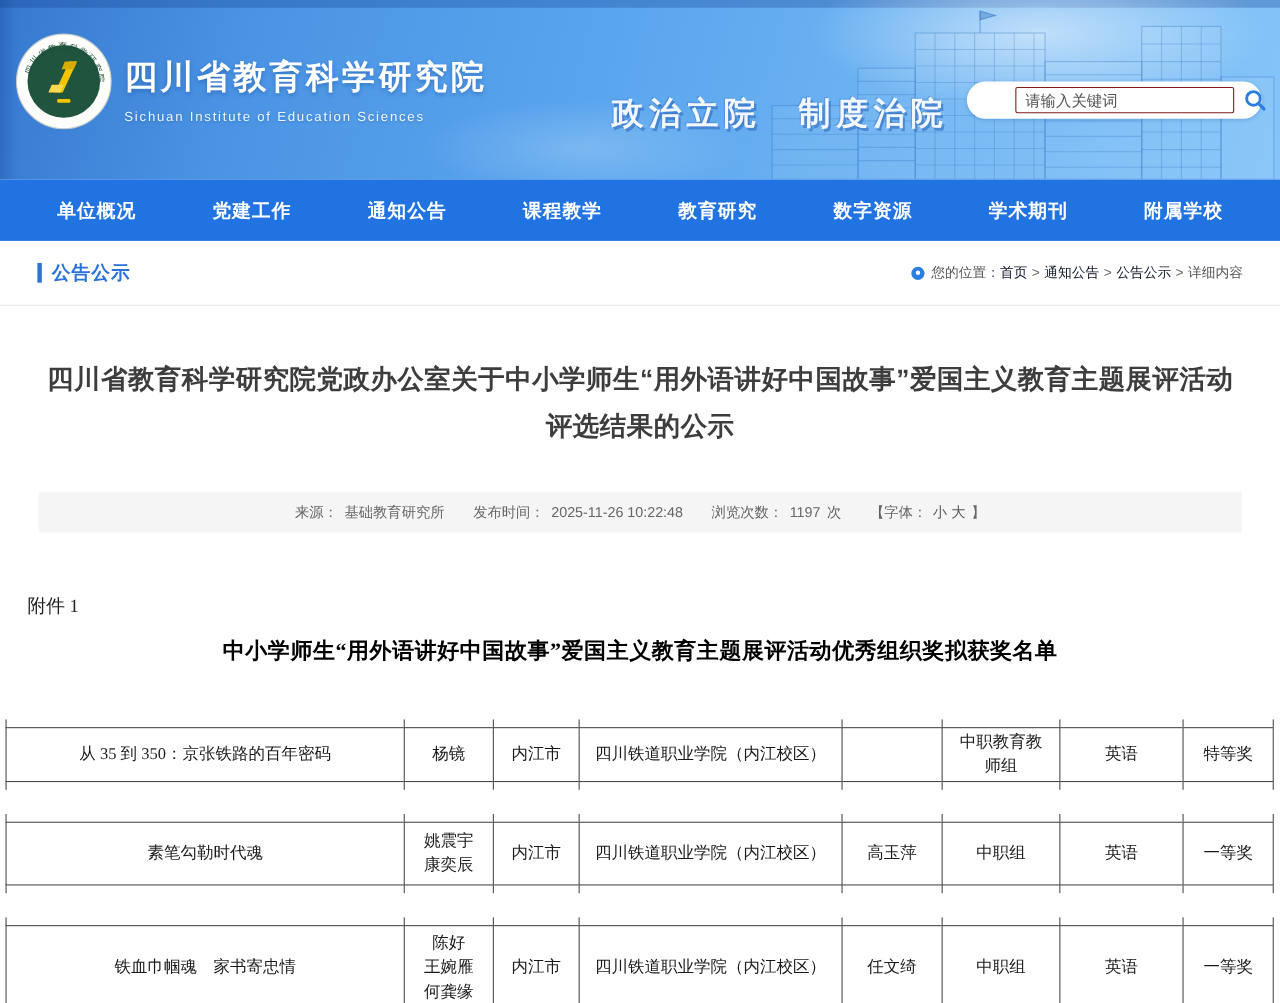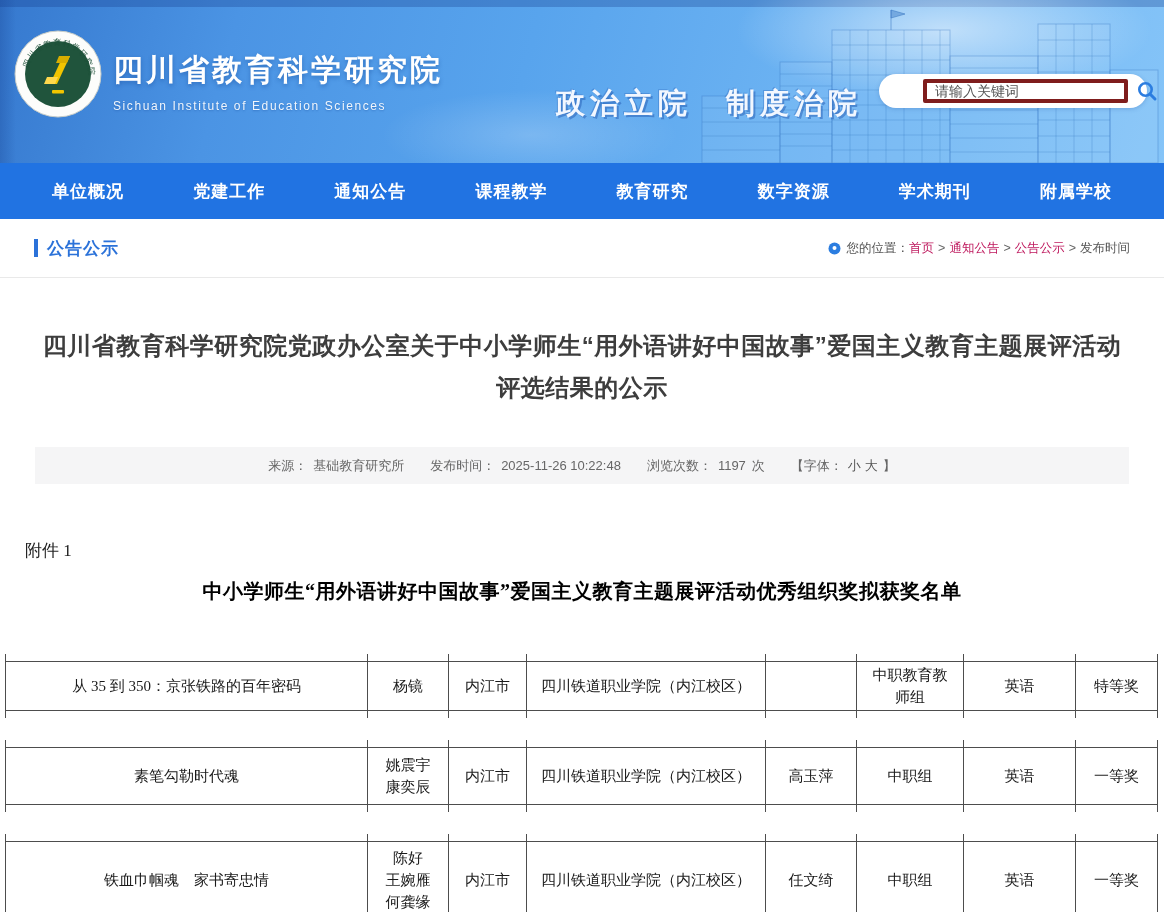"请输入关键词" .search-input { border: 4px solid #7f1d1d -> 1px solid #7f1d1d }
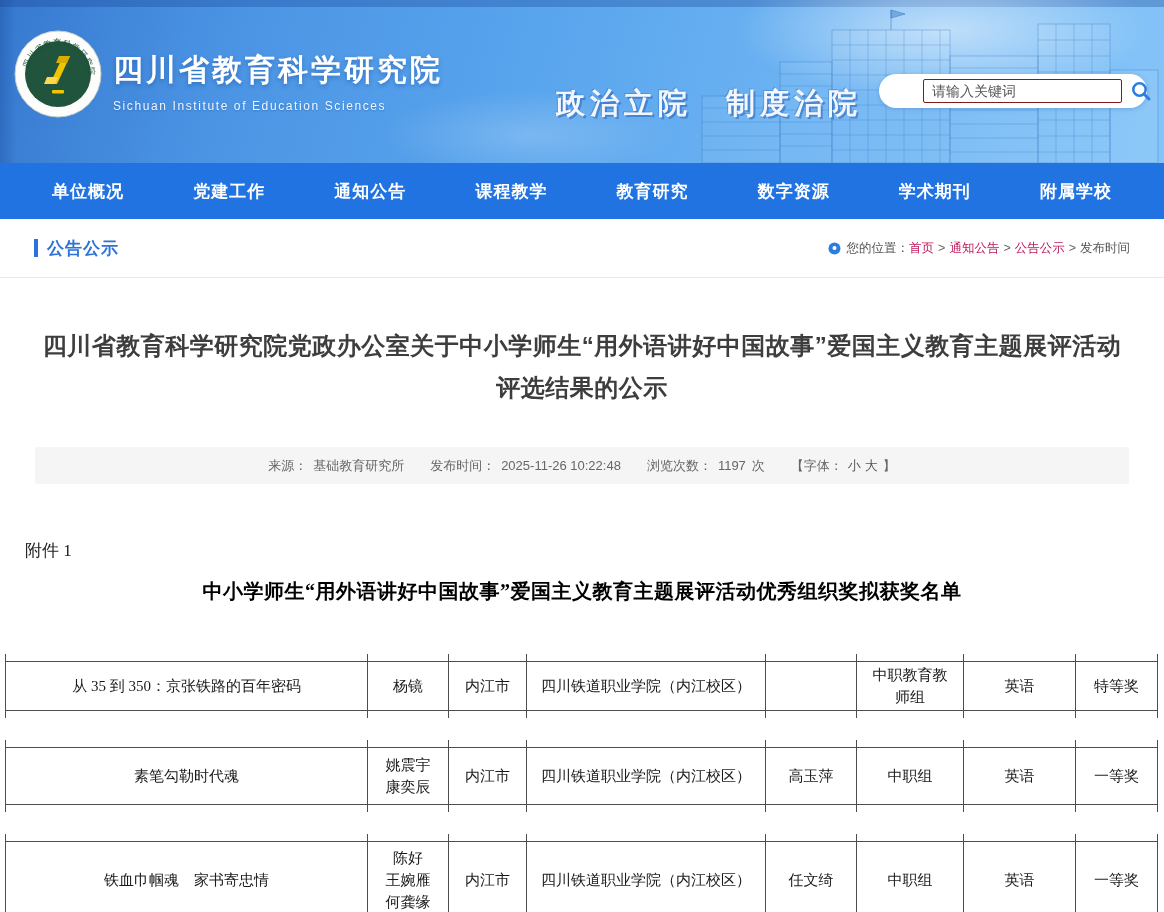"首页" .crumb-right a { color: #be185d -> #0f172a }
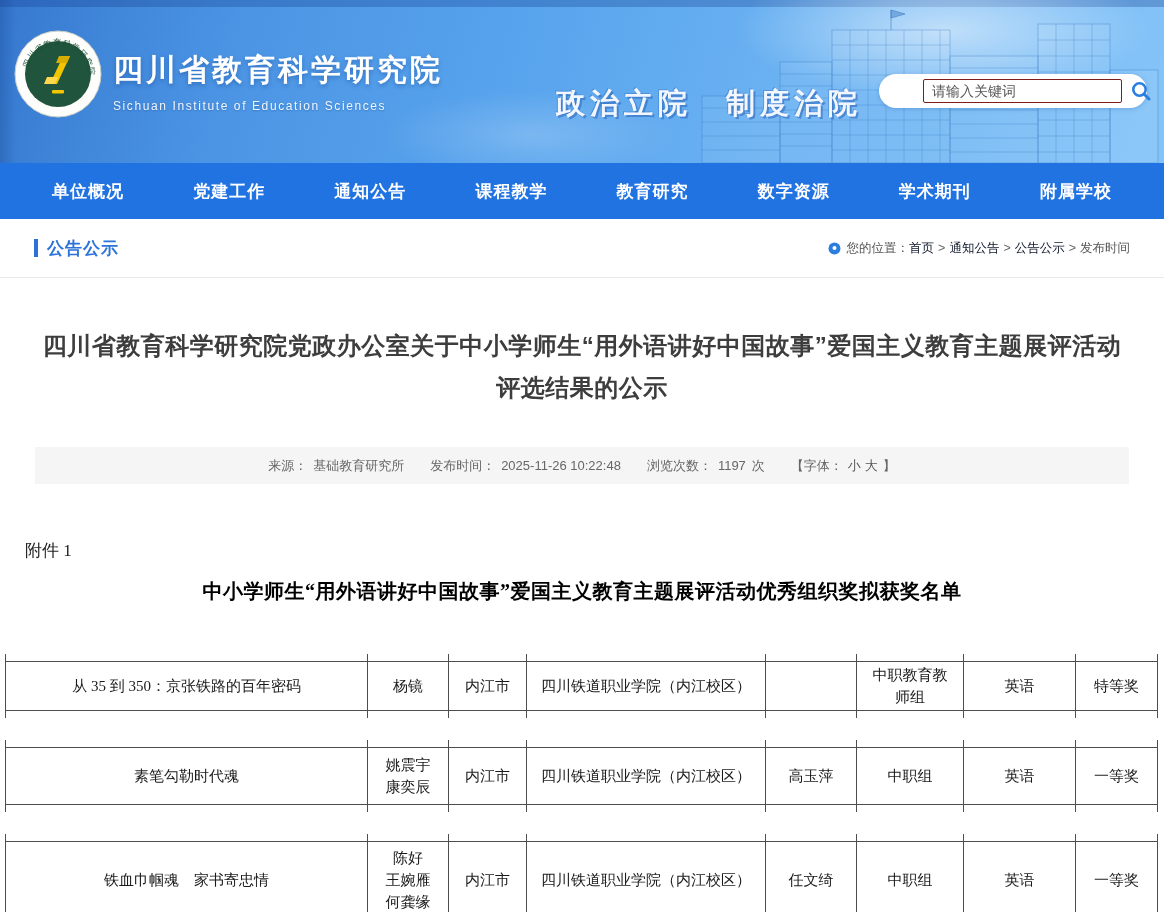"发布时间" span { text: 发布时间 -> 详细内容 }
